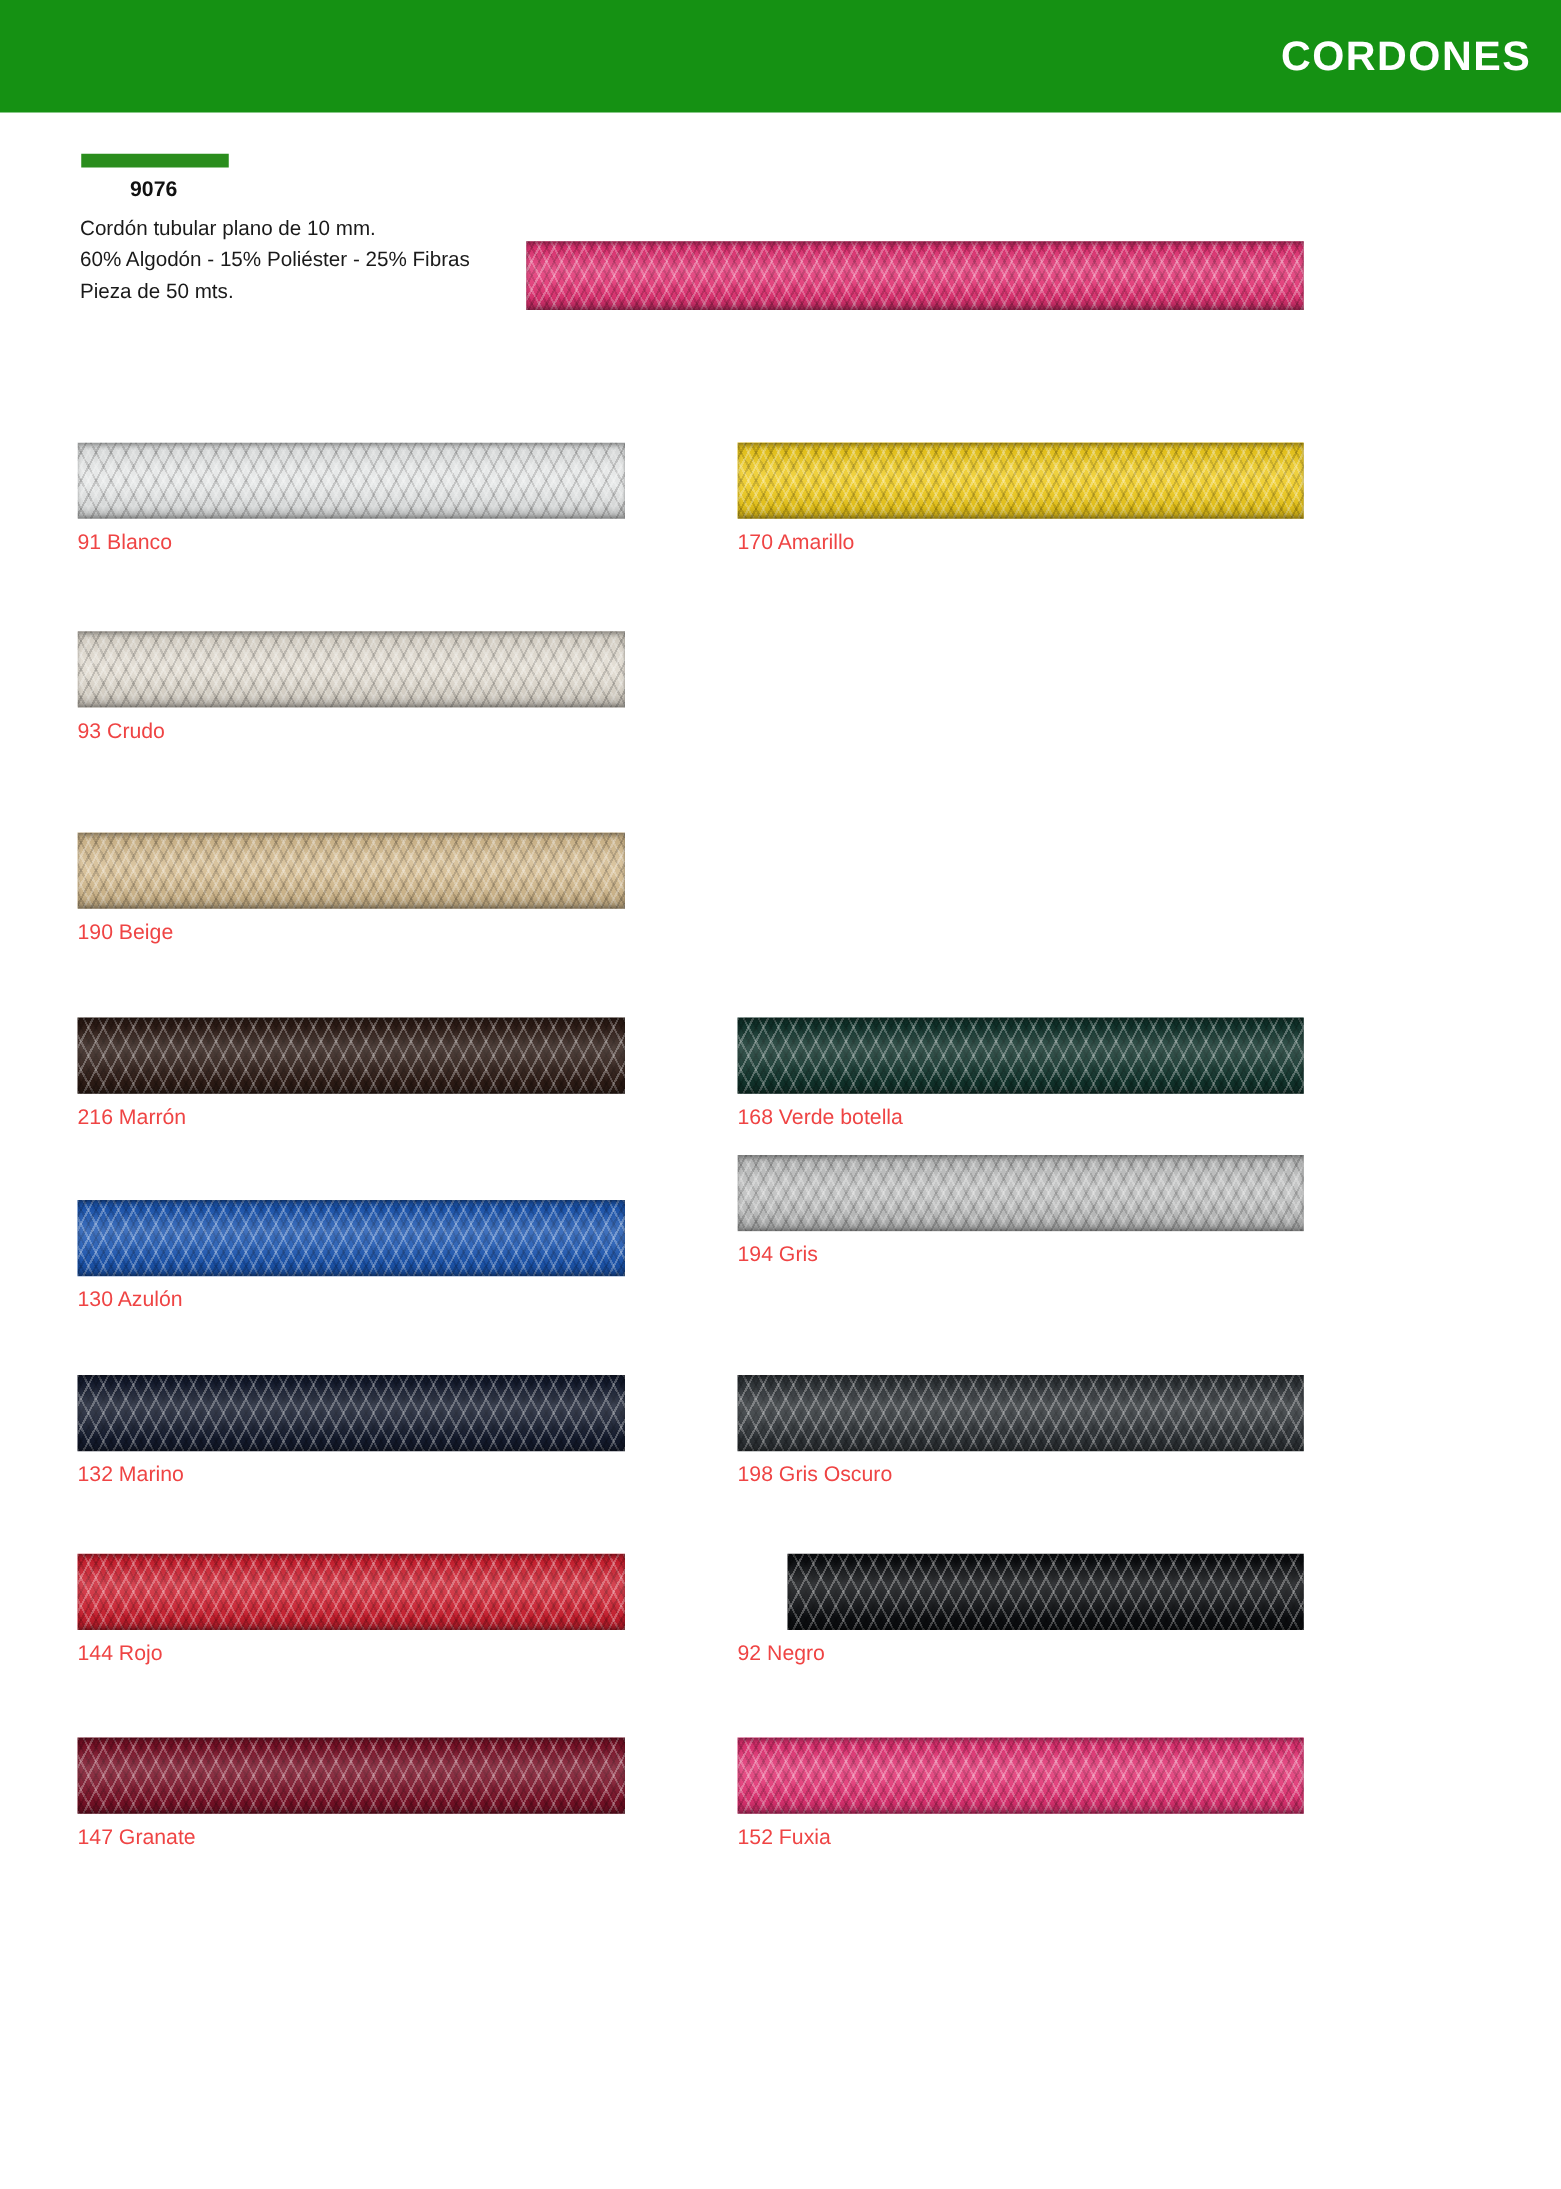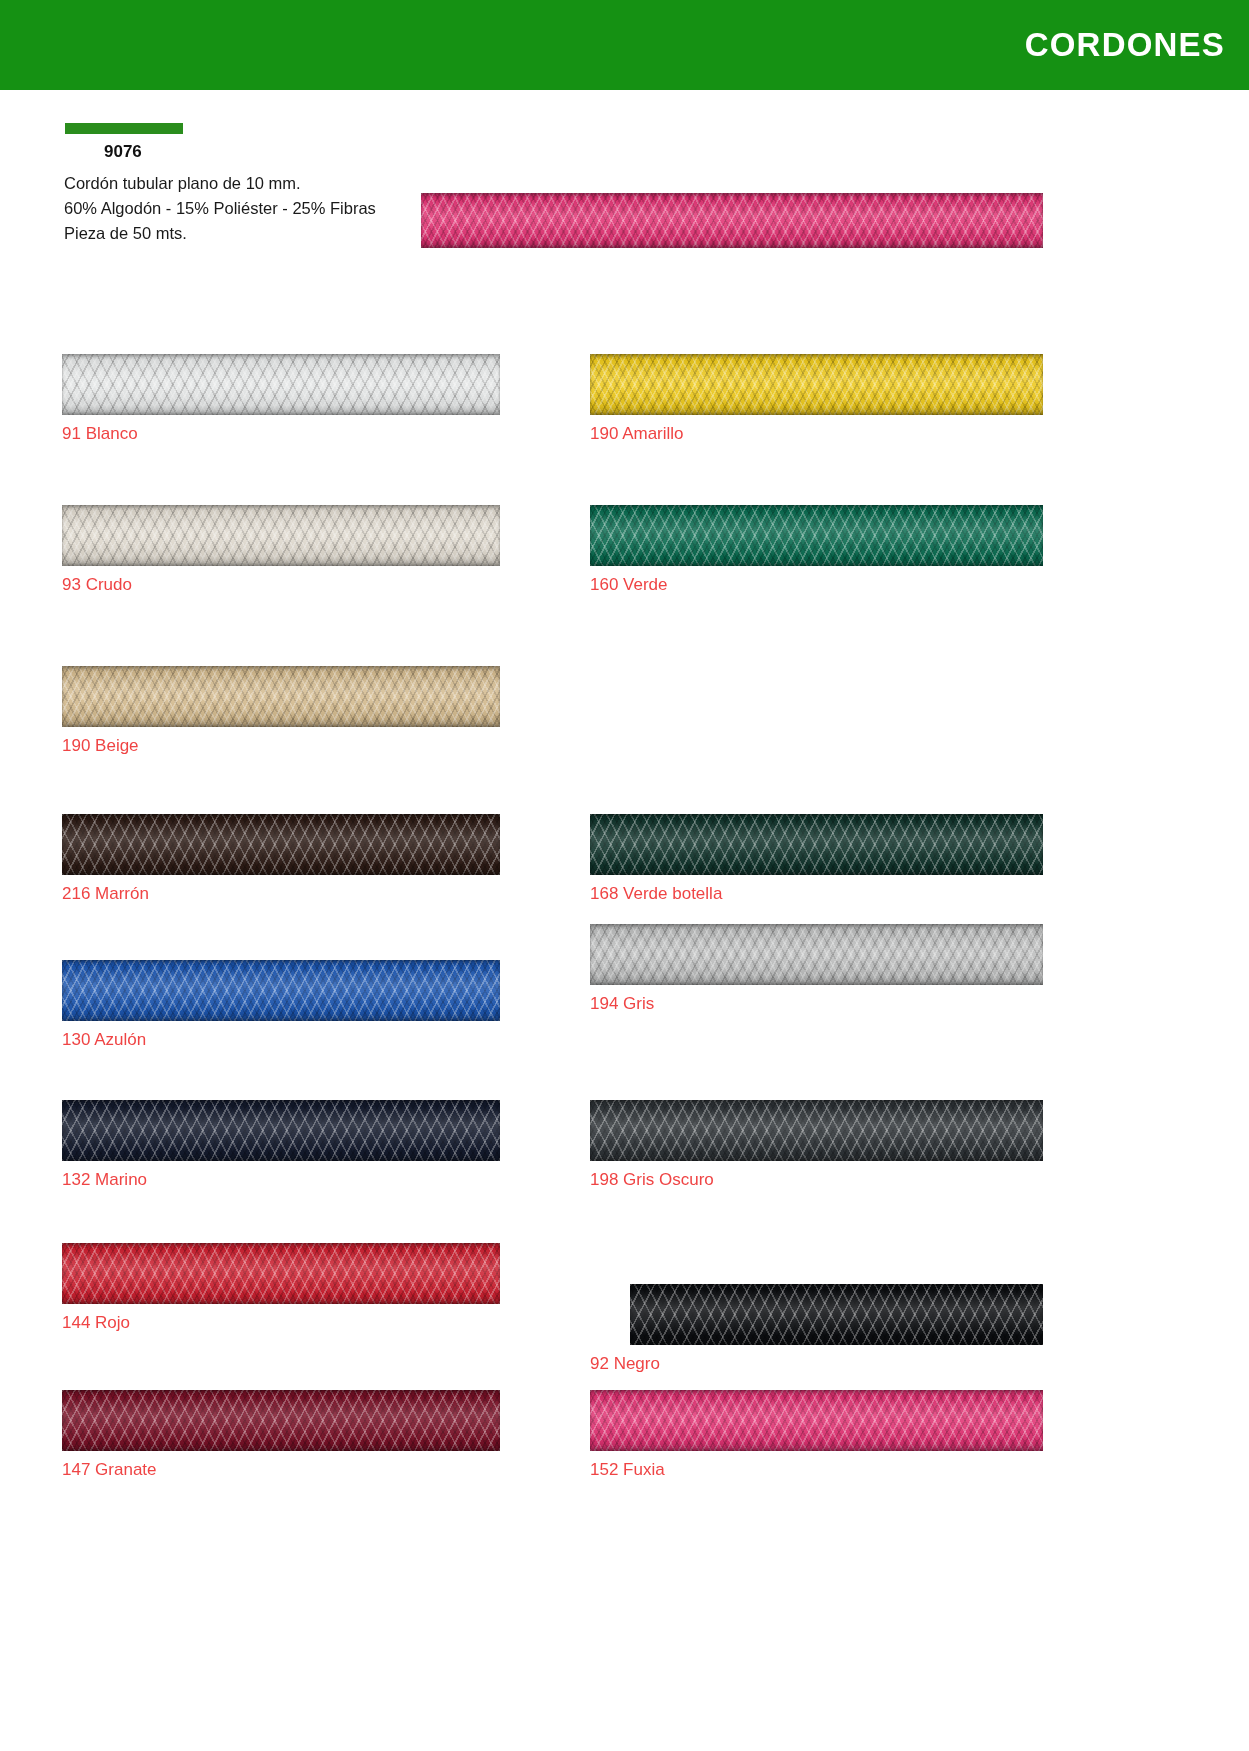"190 Amarillo" div.swatch-label { text: 190 -> 170 }
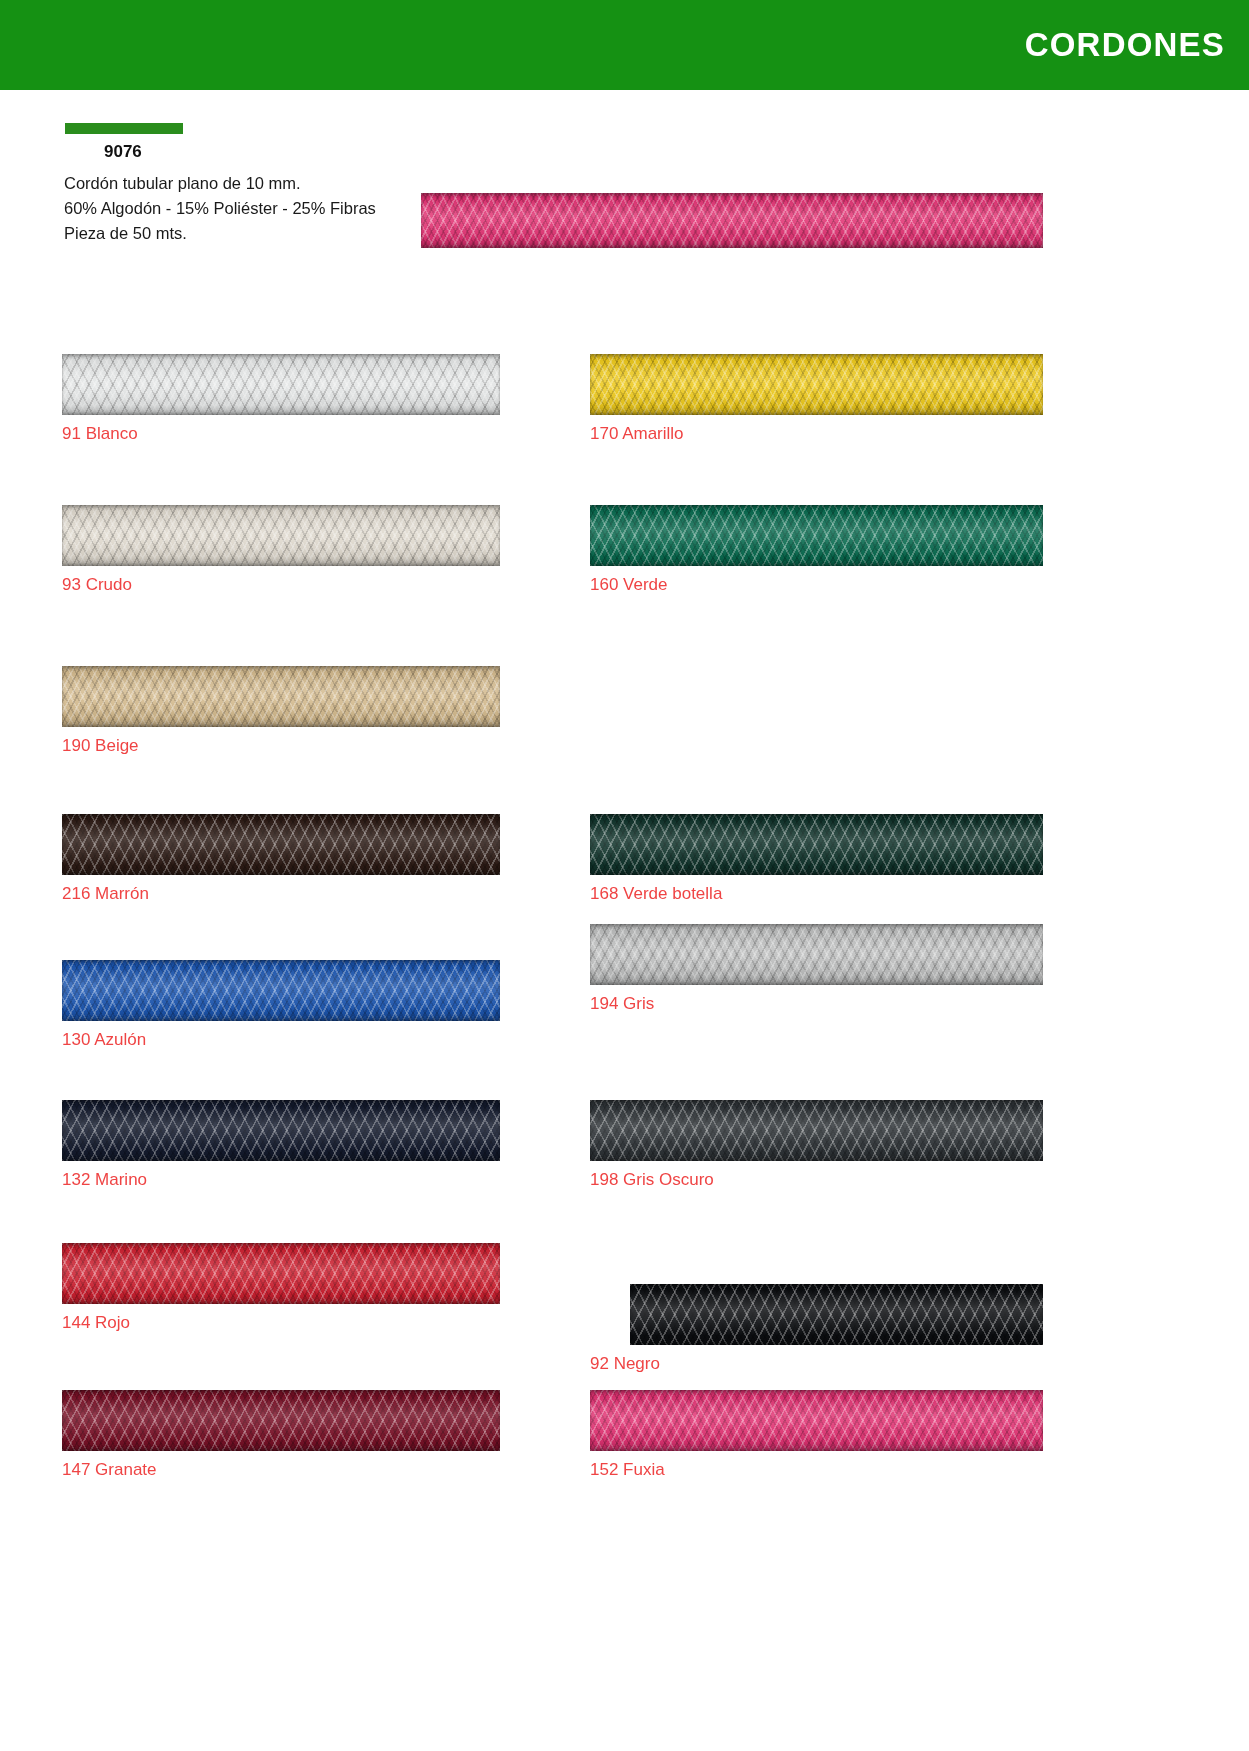"160 Verde" div.swatch-cell { html: <div> <div> <div></div> <div></div> <div></div> </div> <div>160 Verde</div> </div> -> none }
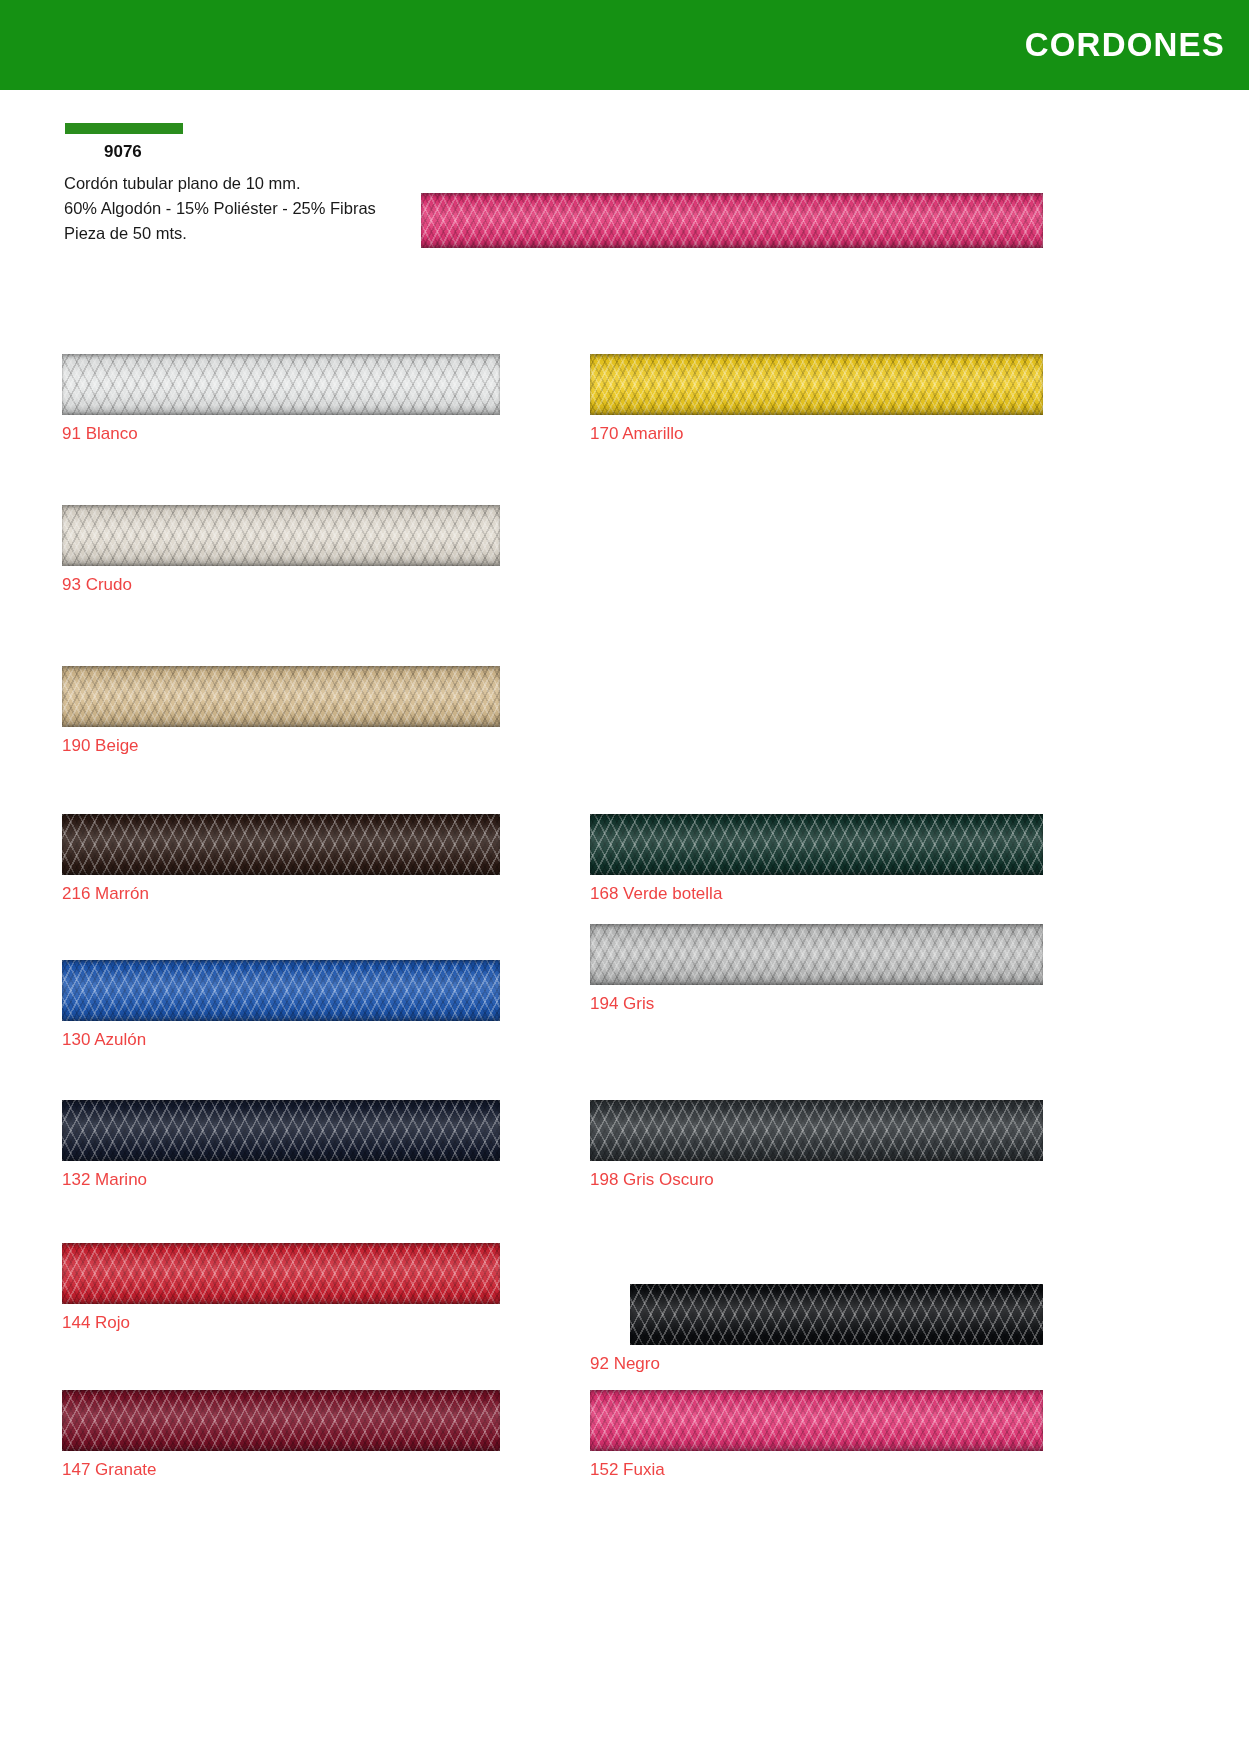"92 Negro" div.swatch-cell { top: 1284px -> 1243px }
